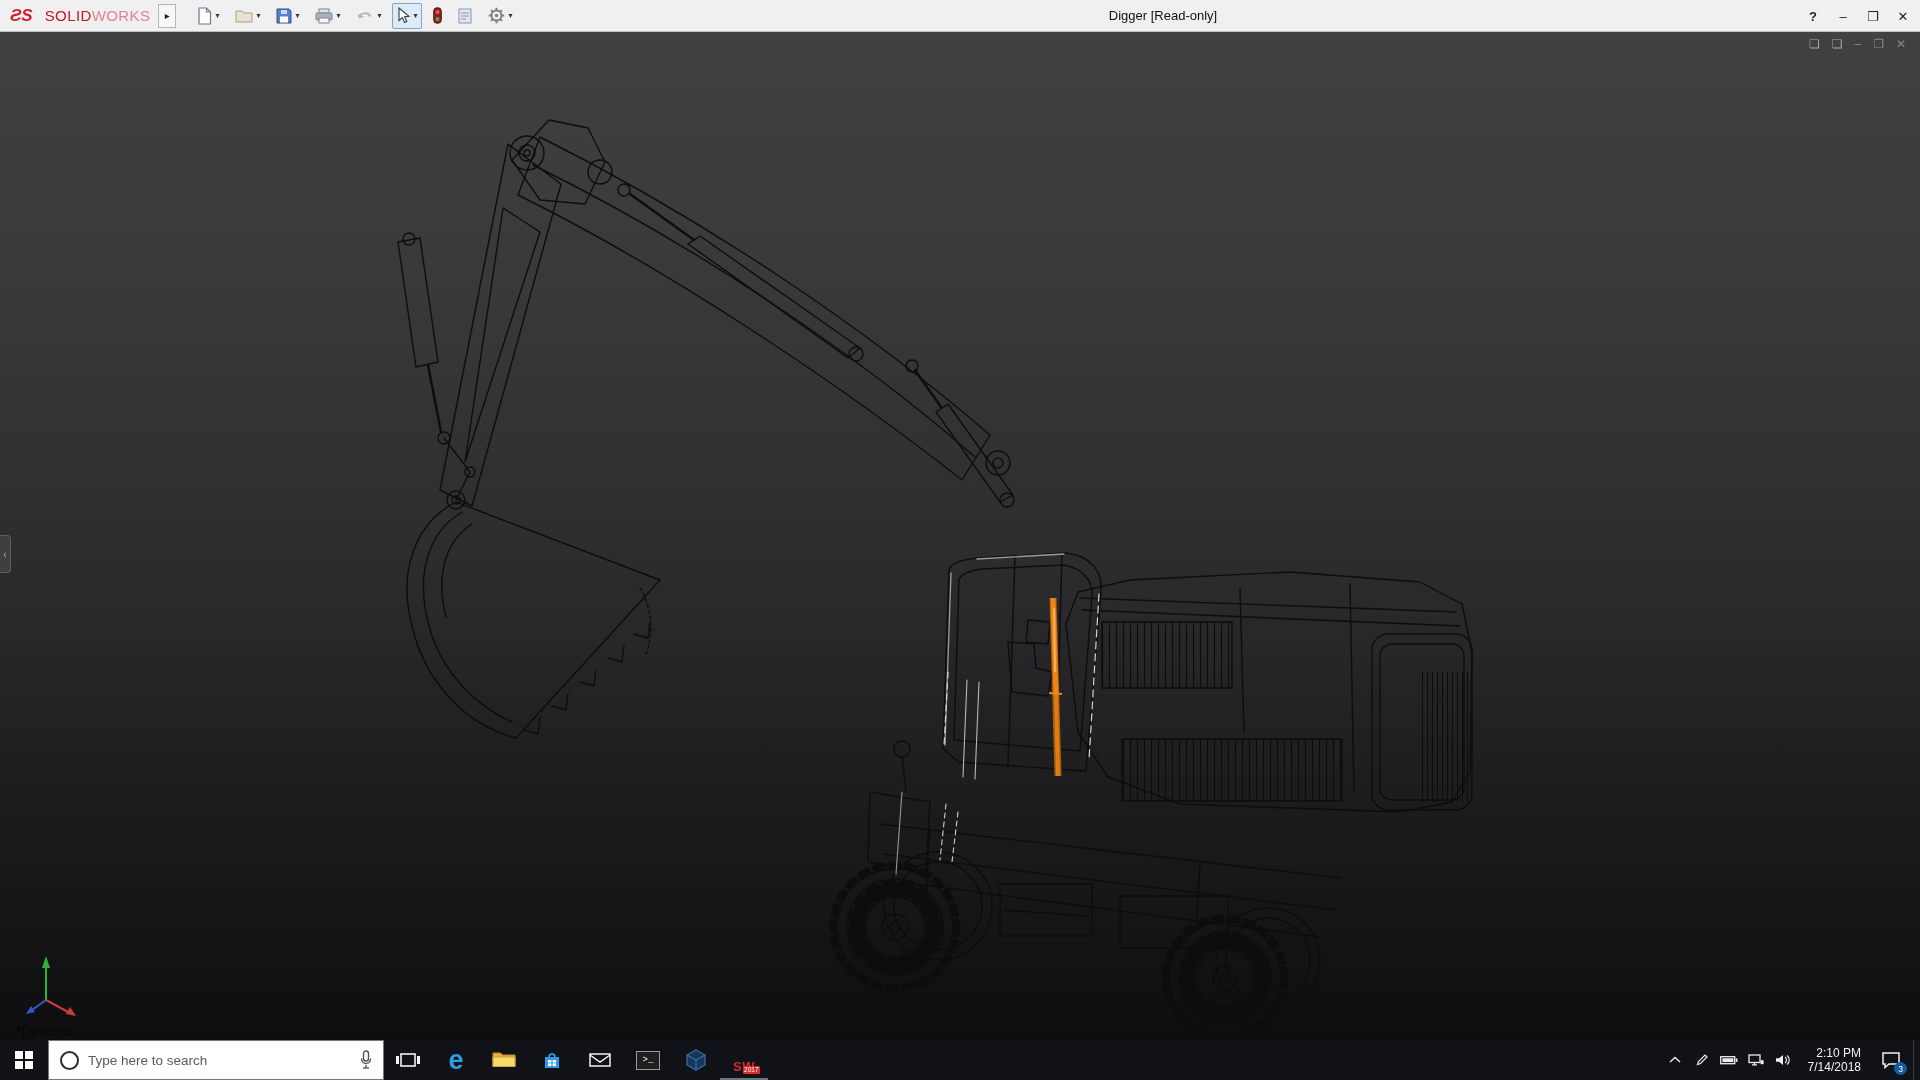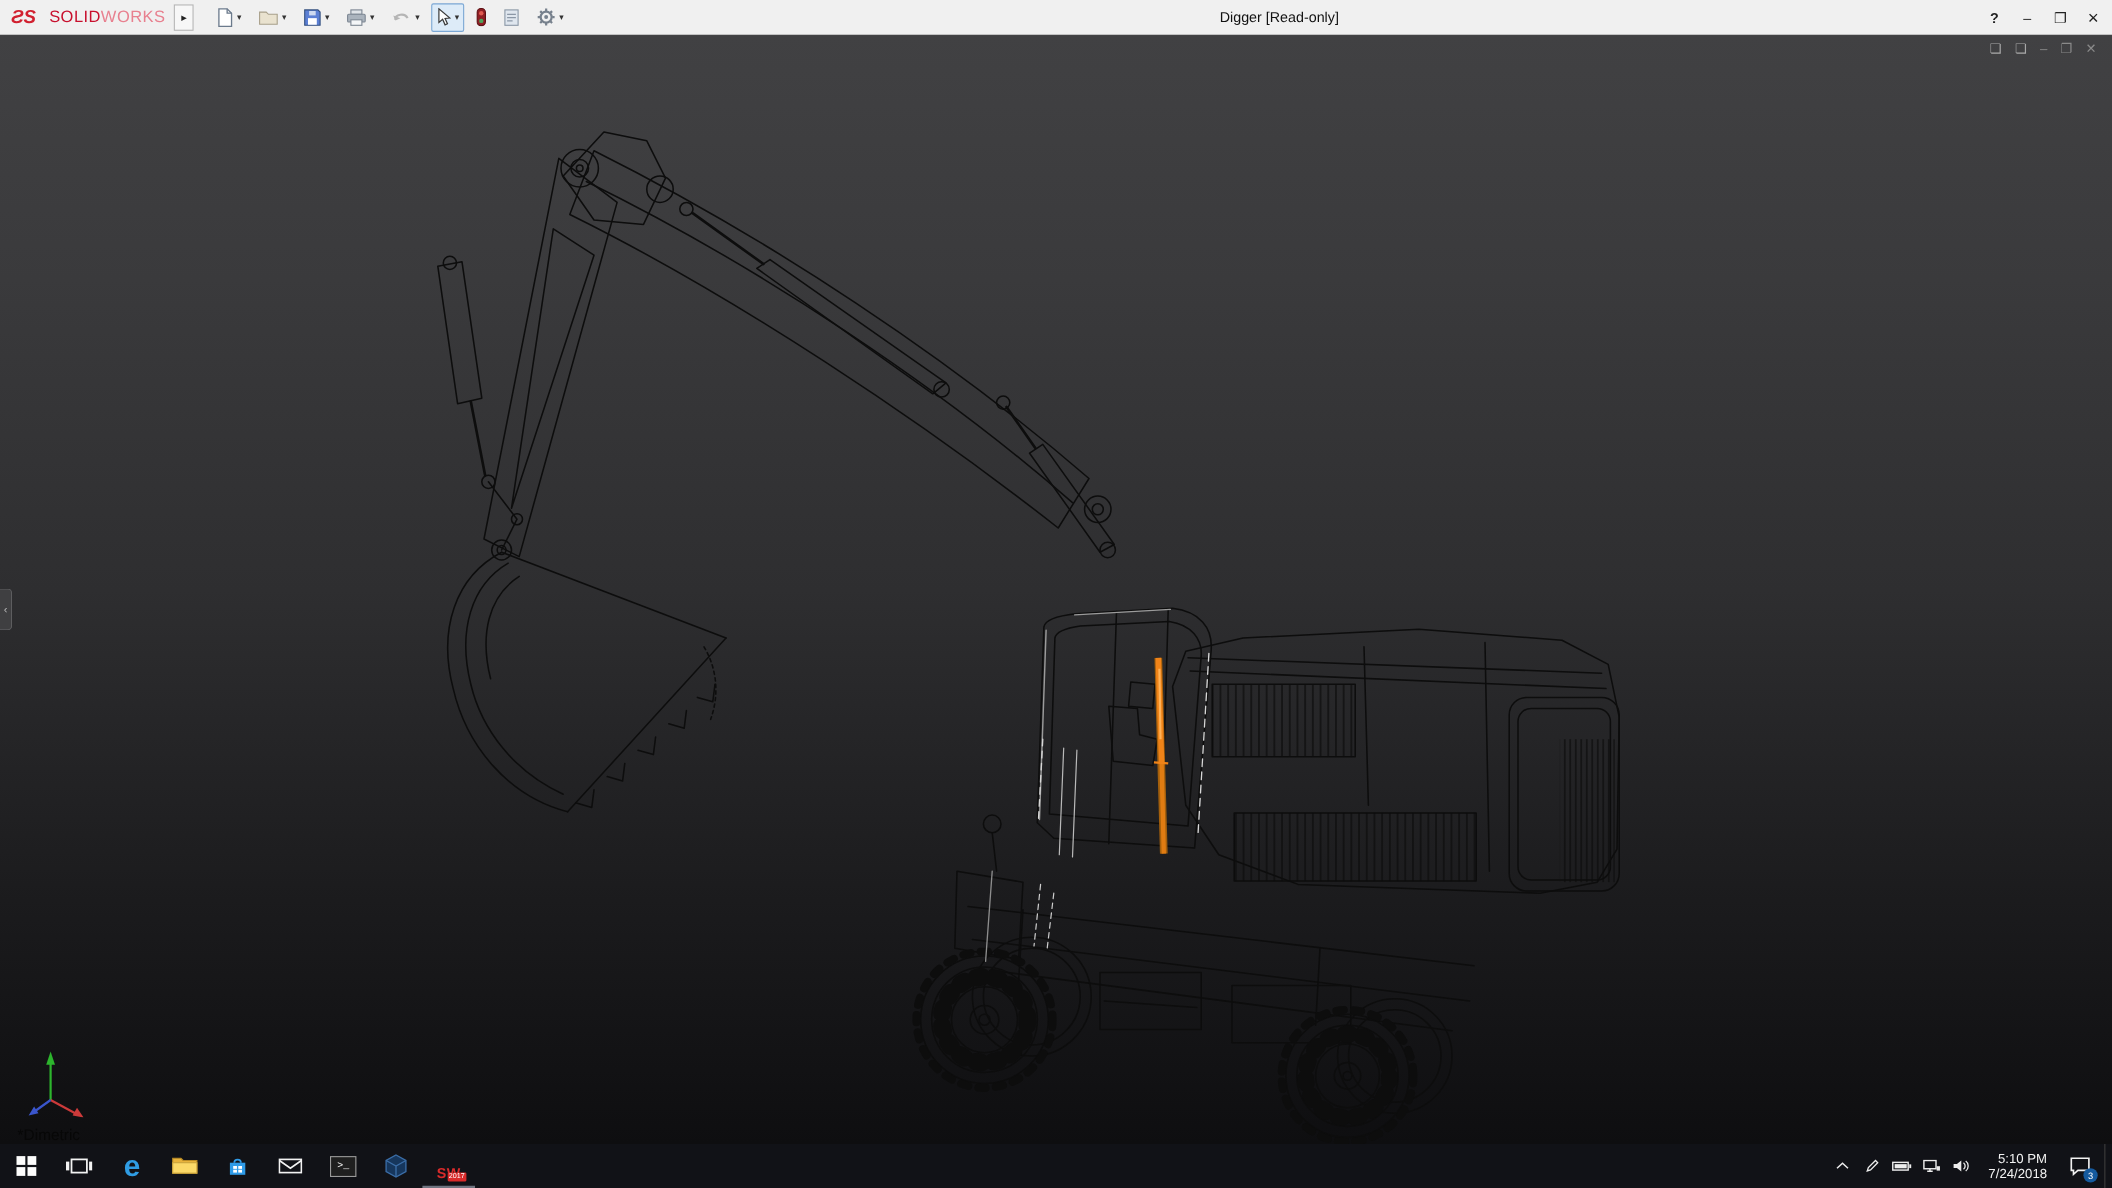"Type here to search" div.searchbox { html: none -> <div> <span></span> <input> <span> <svg> <rect></rect> <path></path> <line></line> <line></line> </svg> </span> </div> }
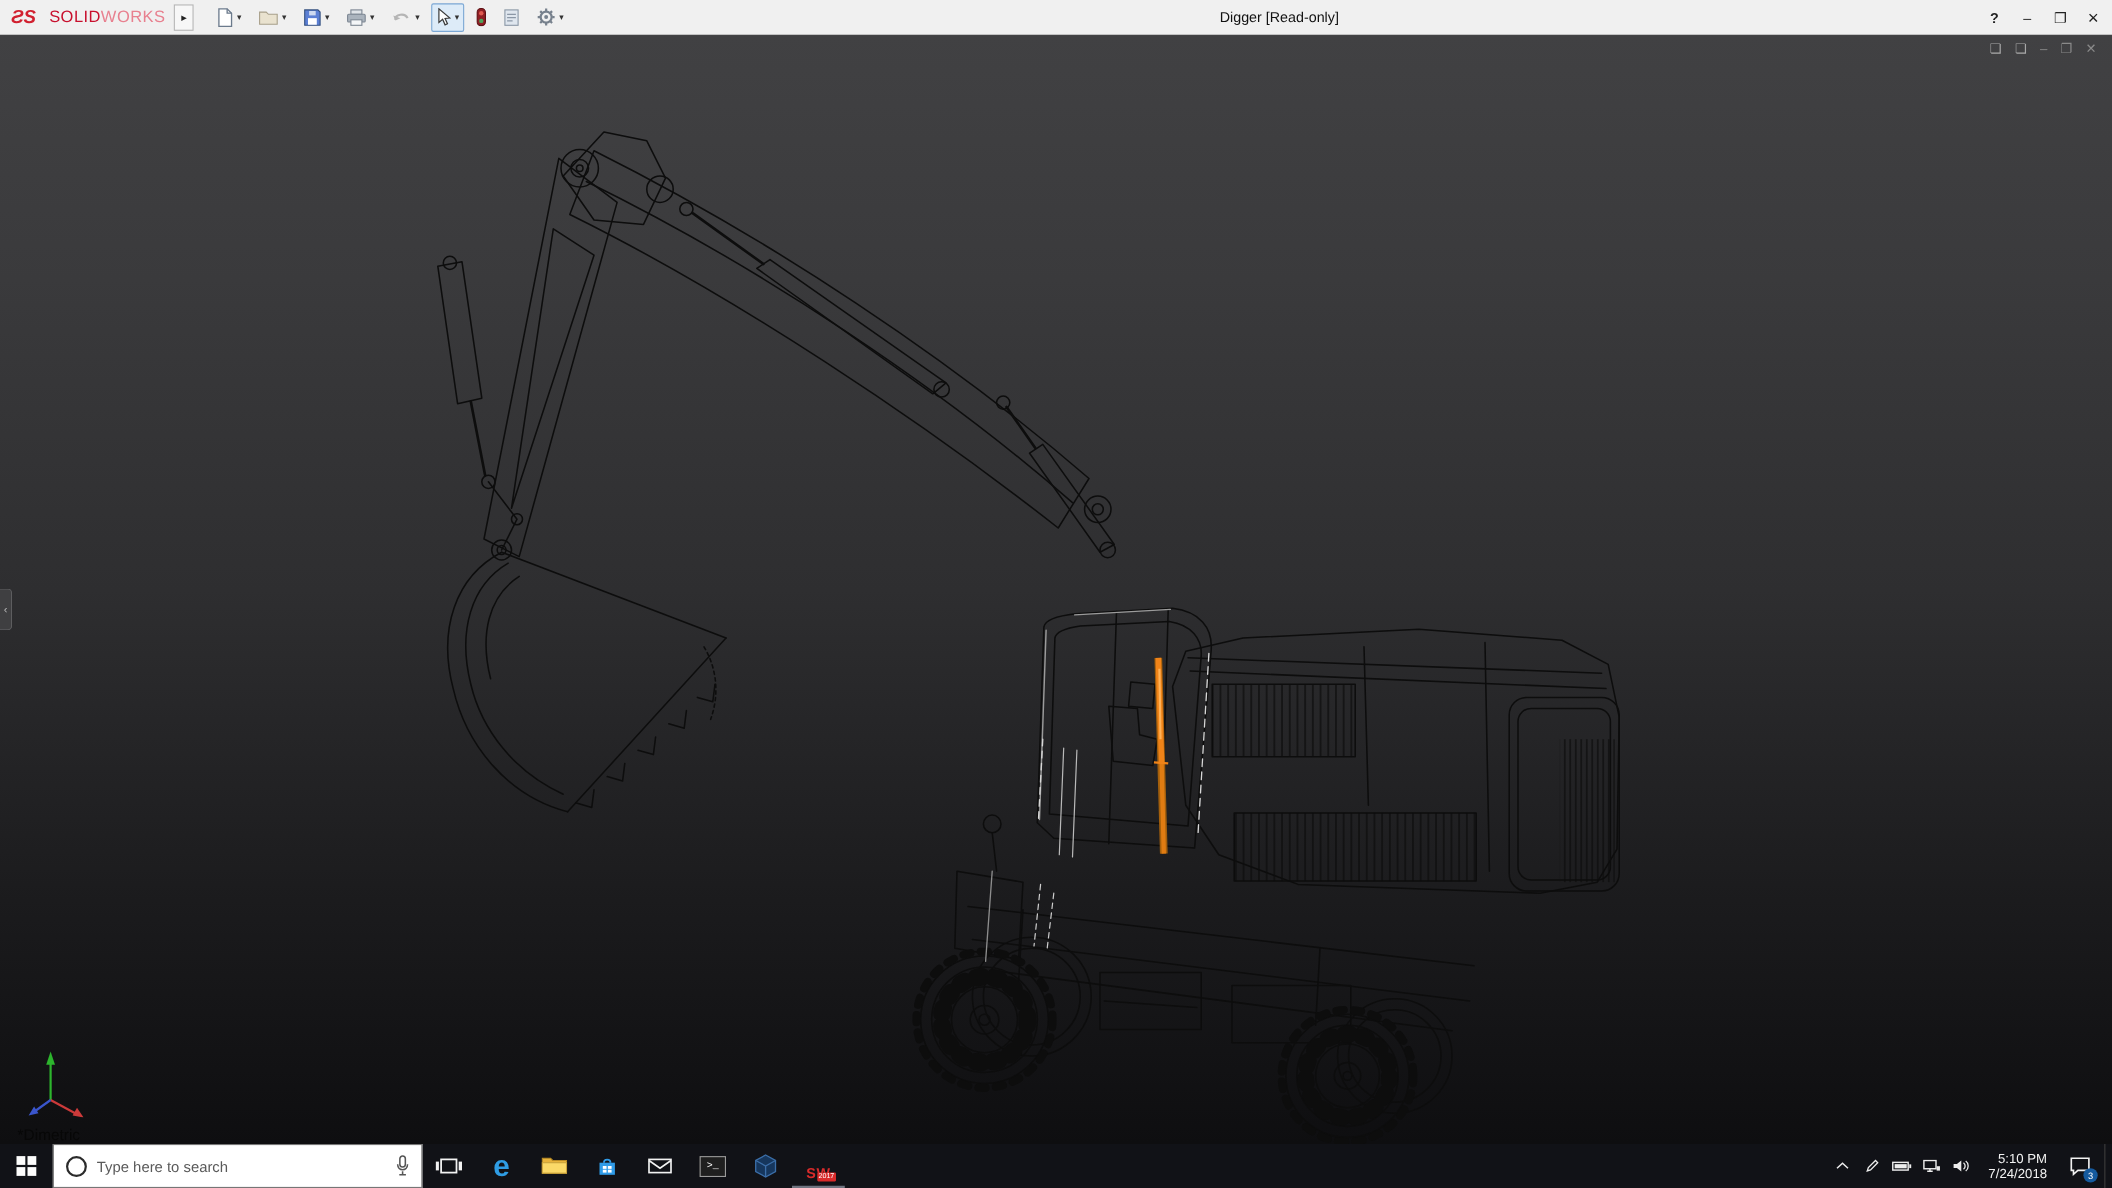"5:10 PM" div { text: 5:10 -> 2:10 }
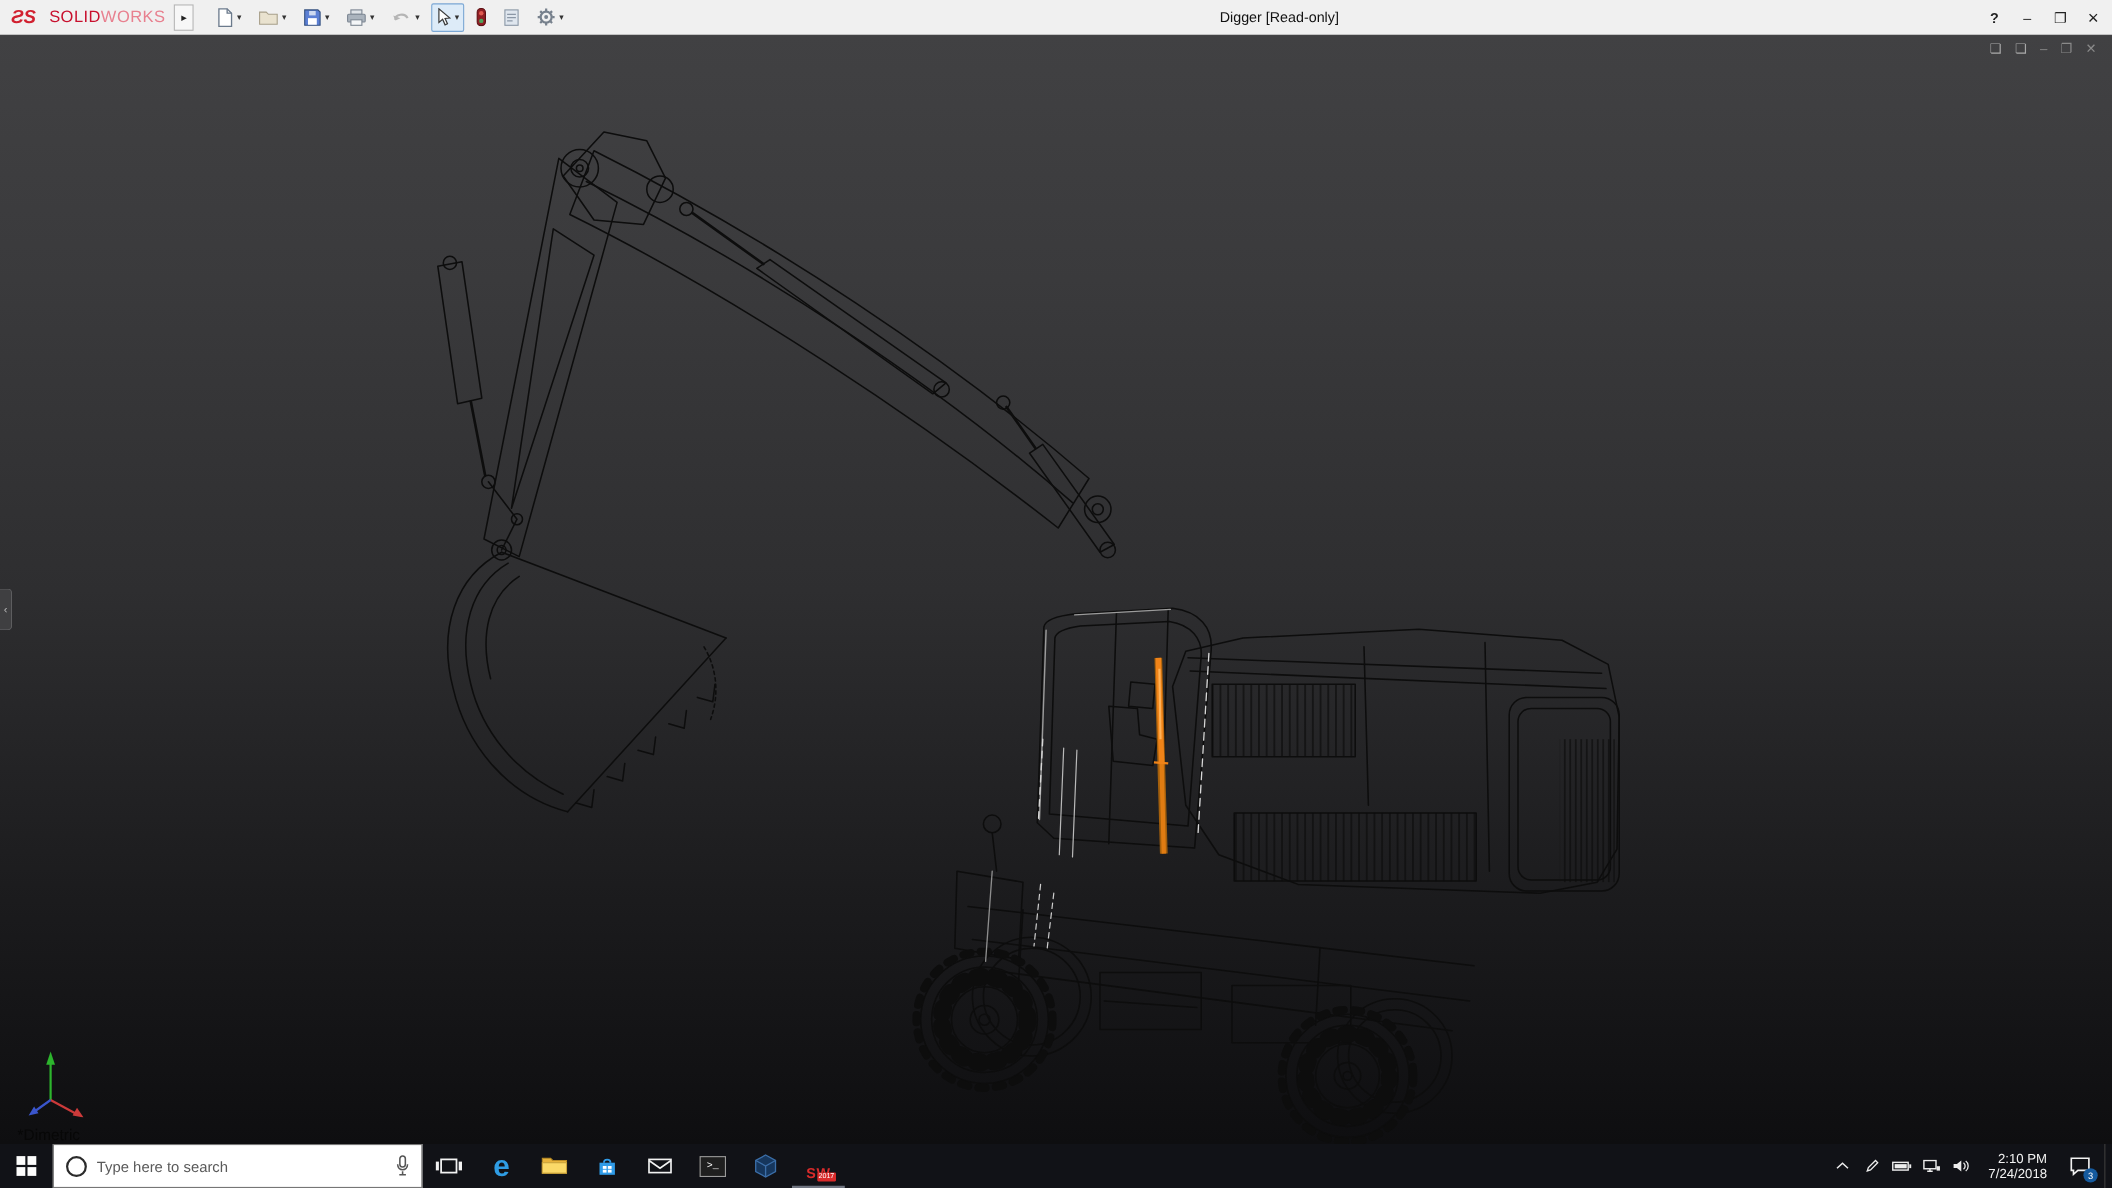"7/24/2018" div { text: 7/24/2018 -> 7/14/2018 }
